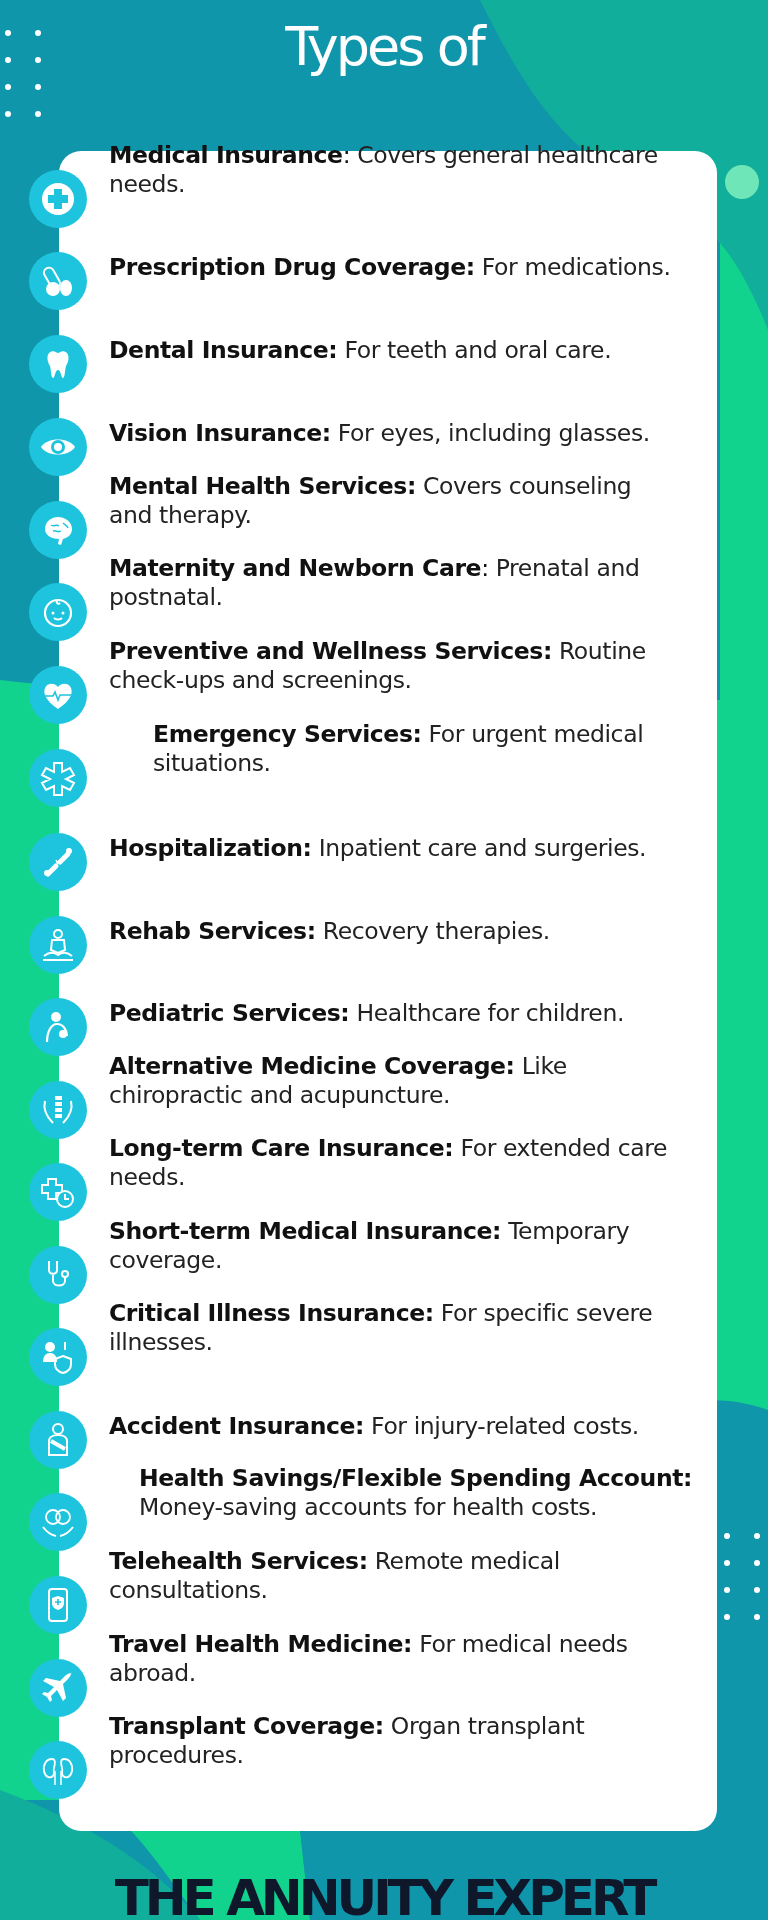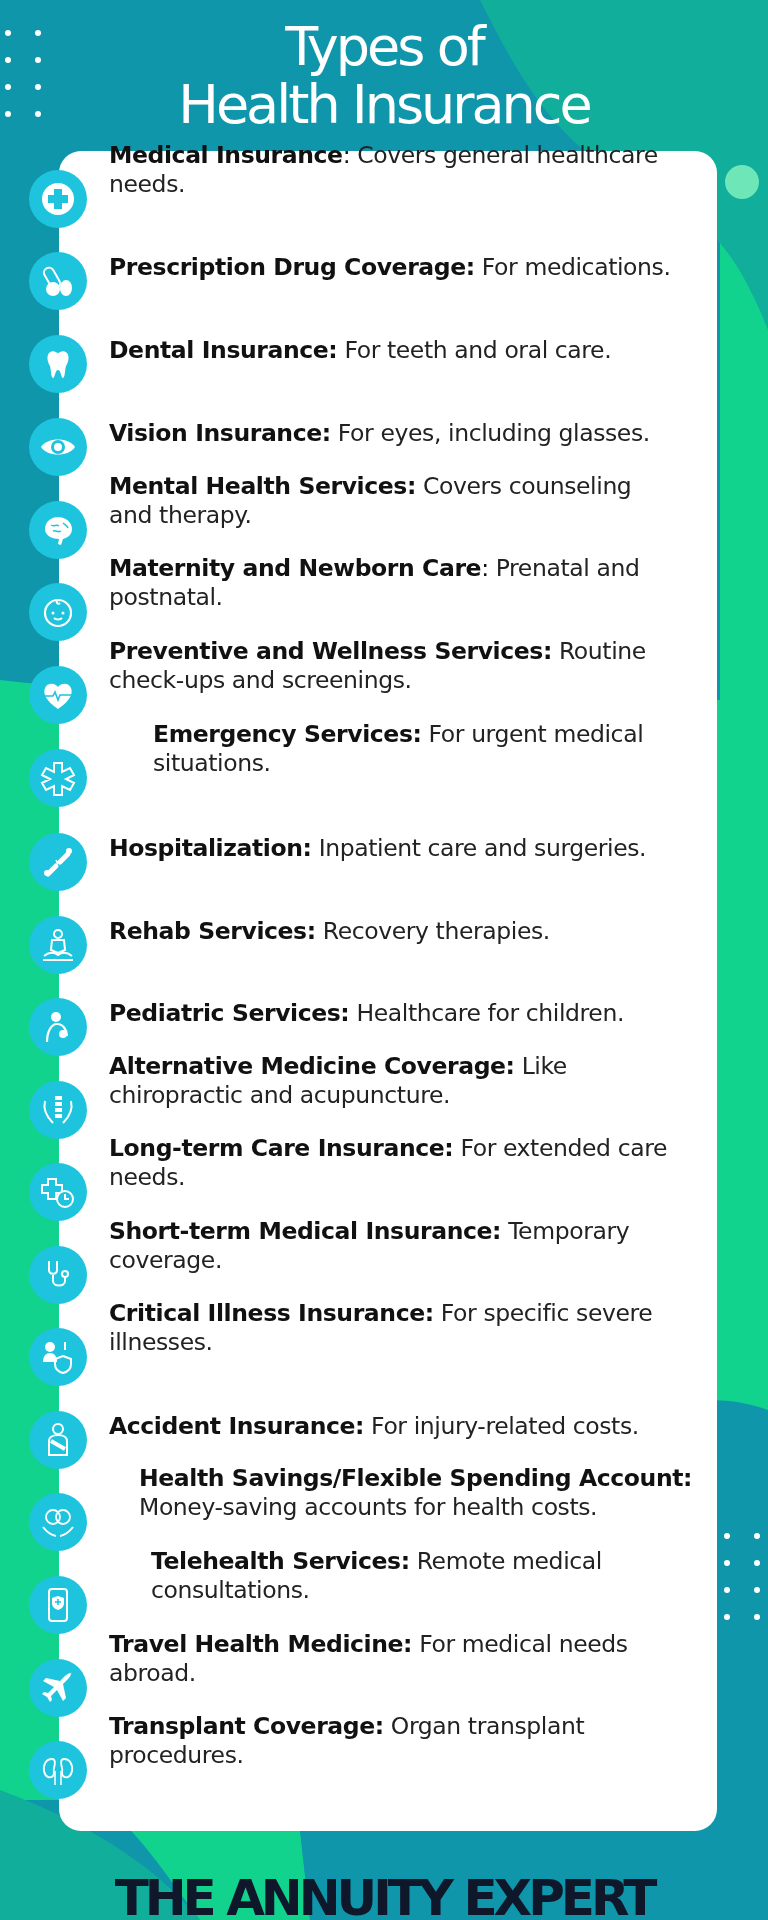"Health Insurance" div.l2 { html: <div>Health Insurance</div> -> none }
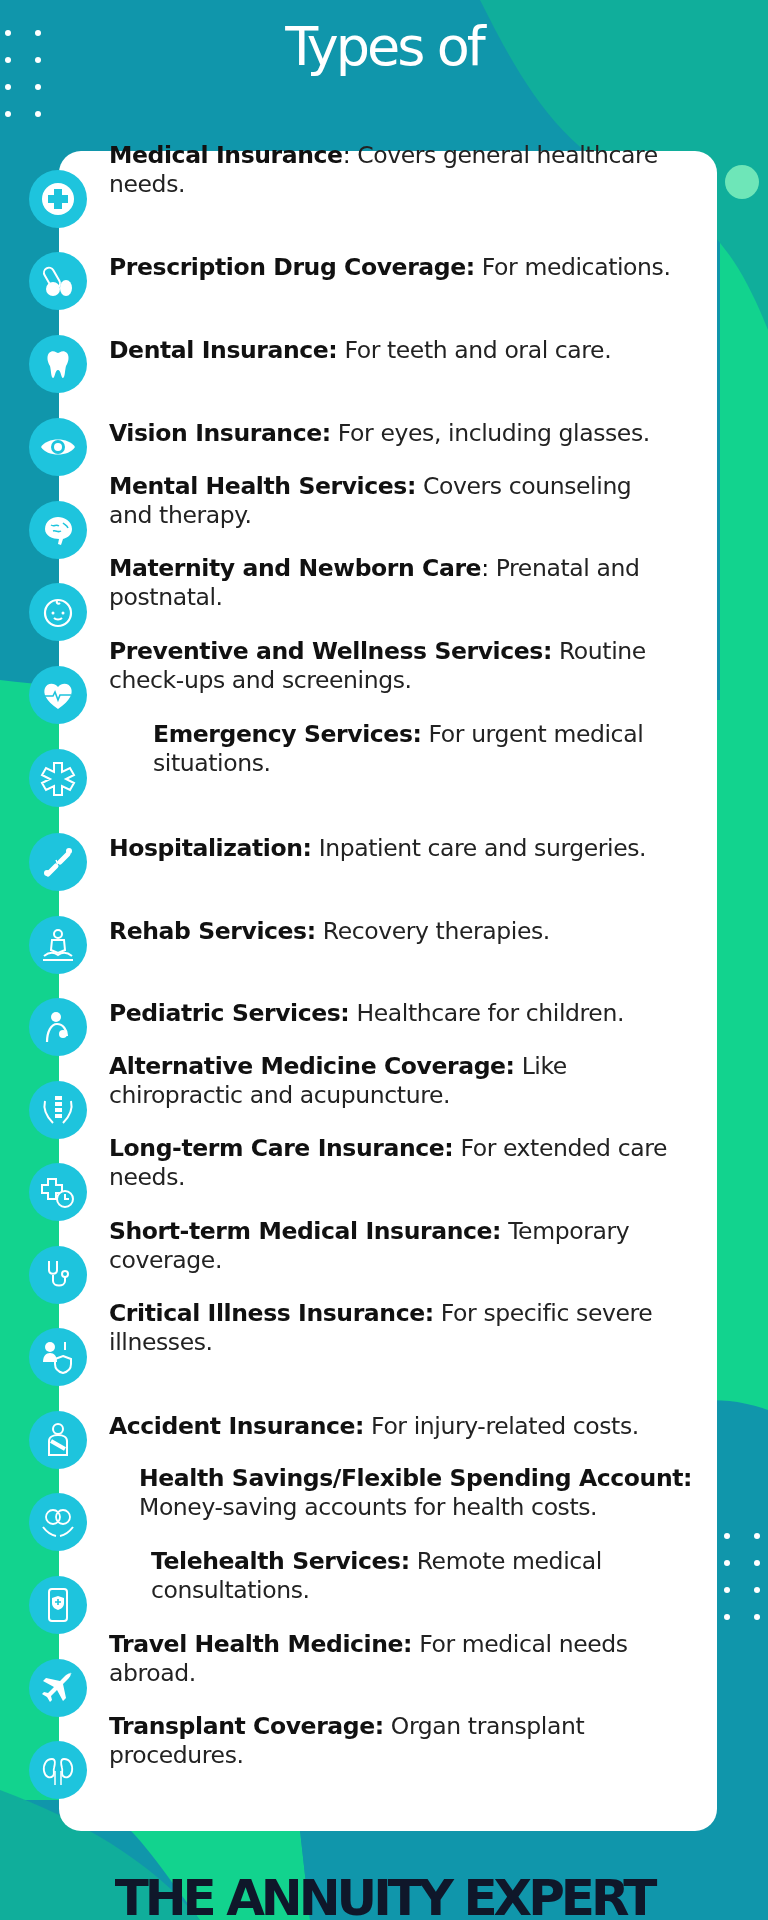"Telehealth Services: Remote medical" div.text { margin-left: 42px -> none }
